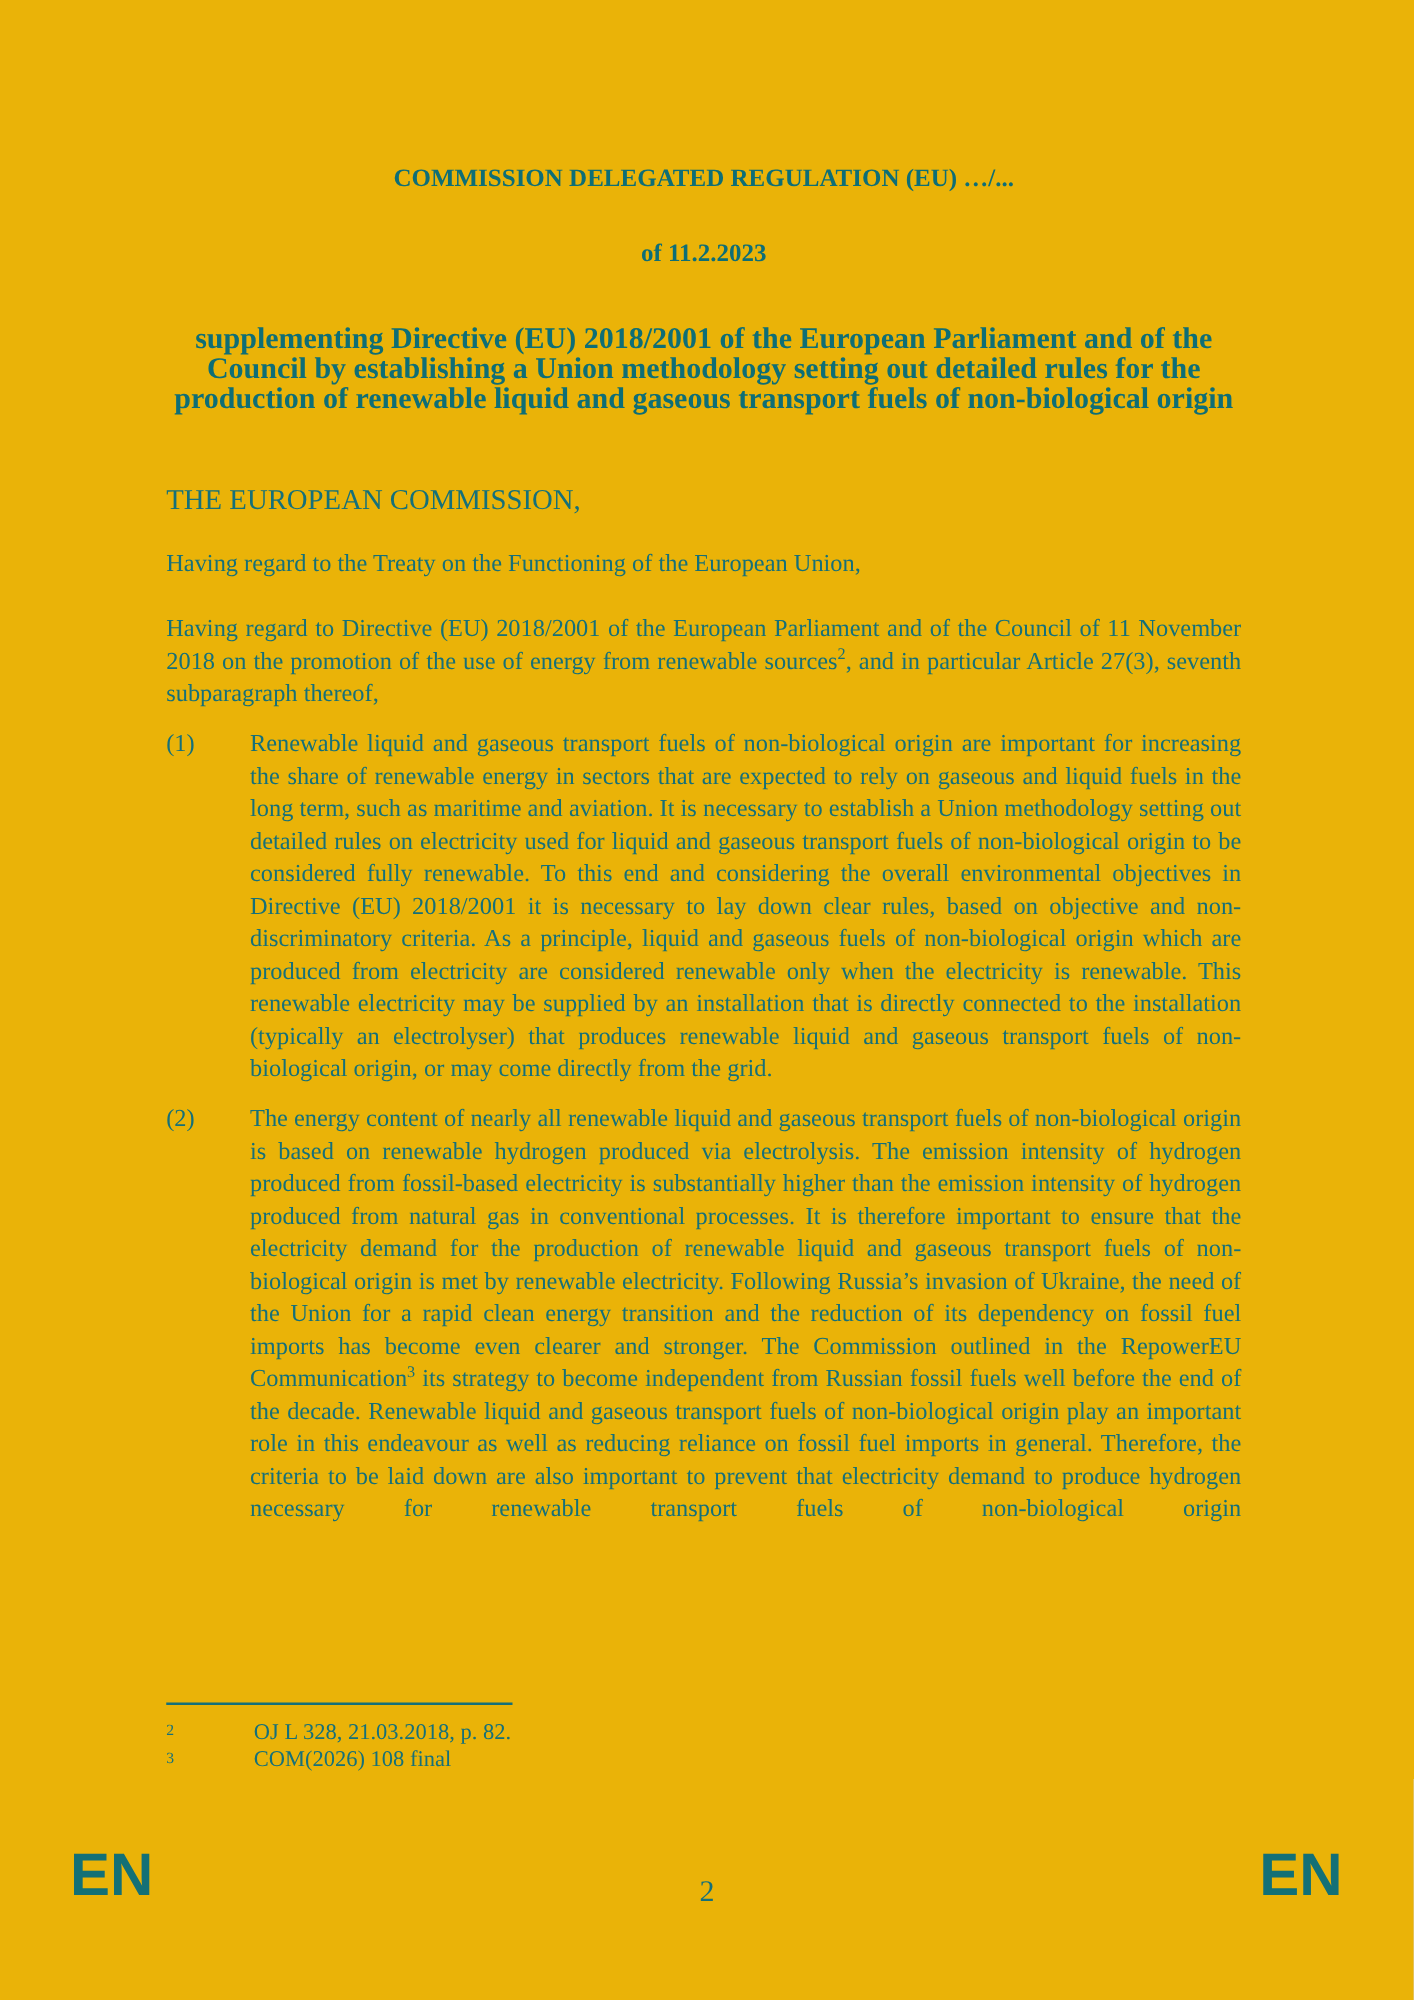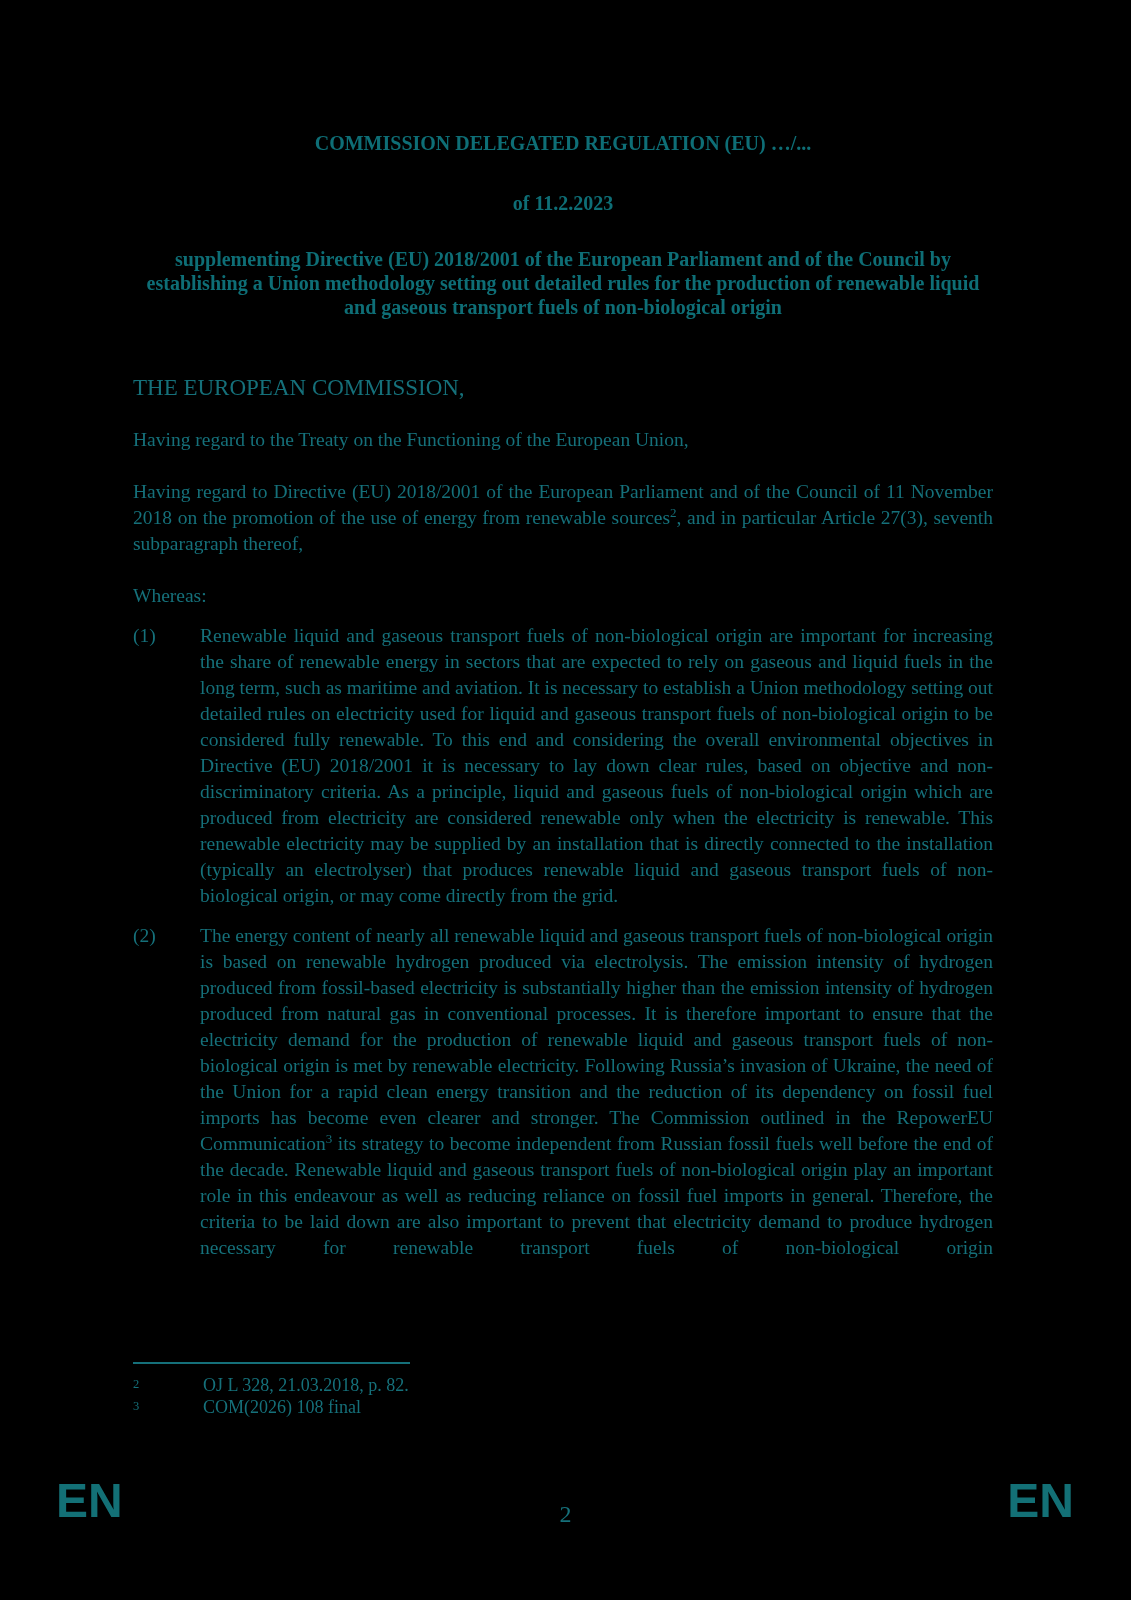"COMMISSION DELEGATED REGULATION (EU)" .page { background: #000000 -> #eab308 }
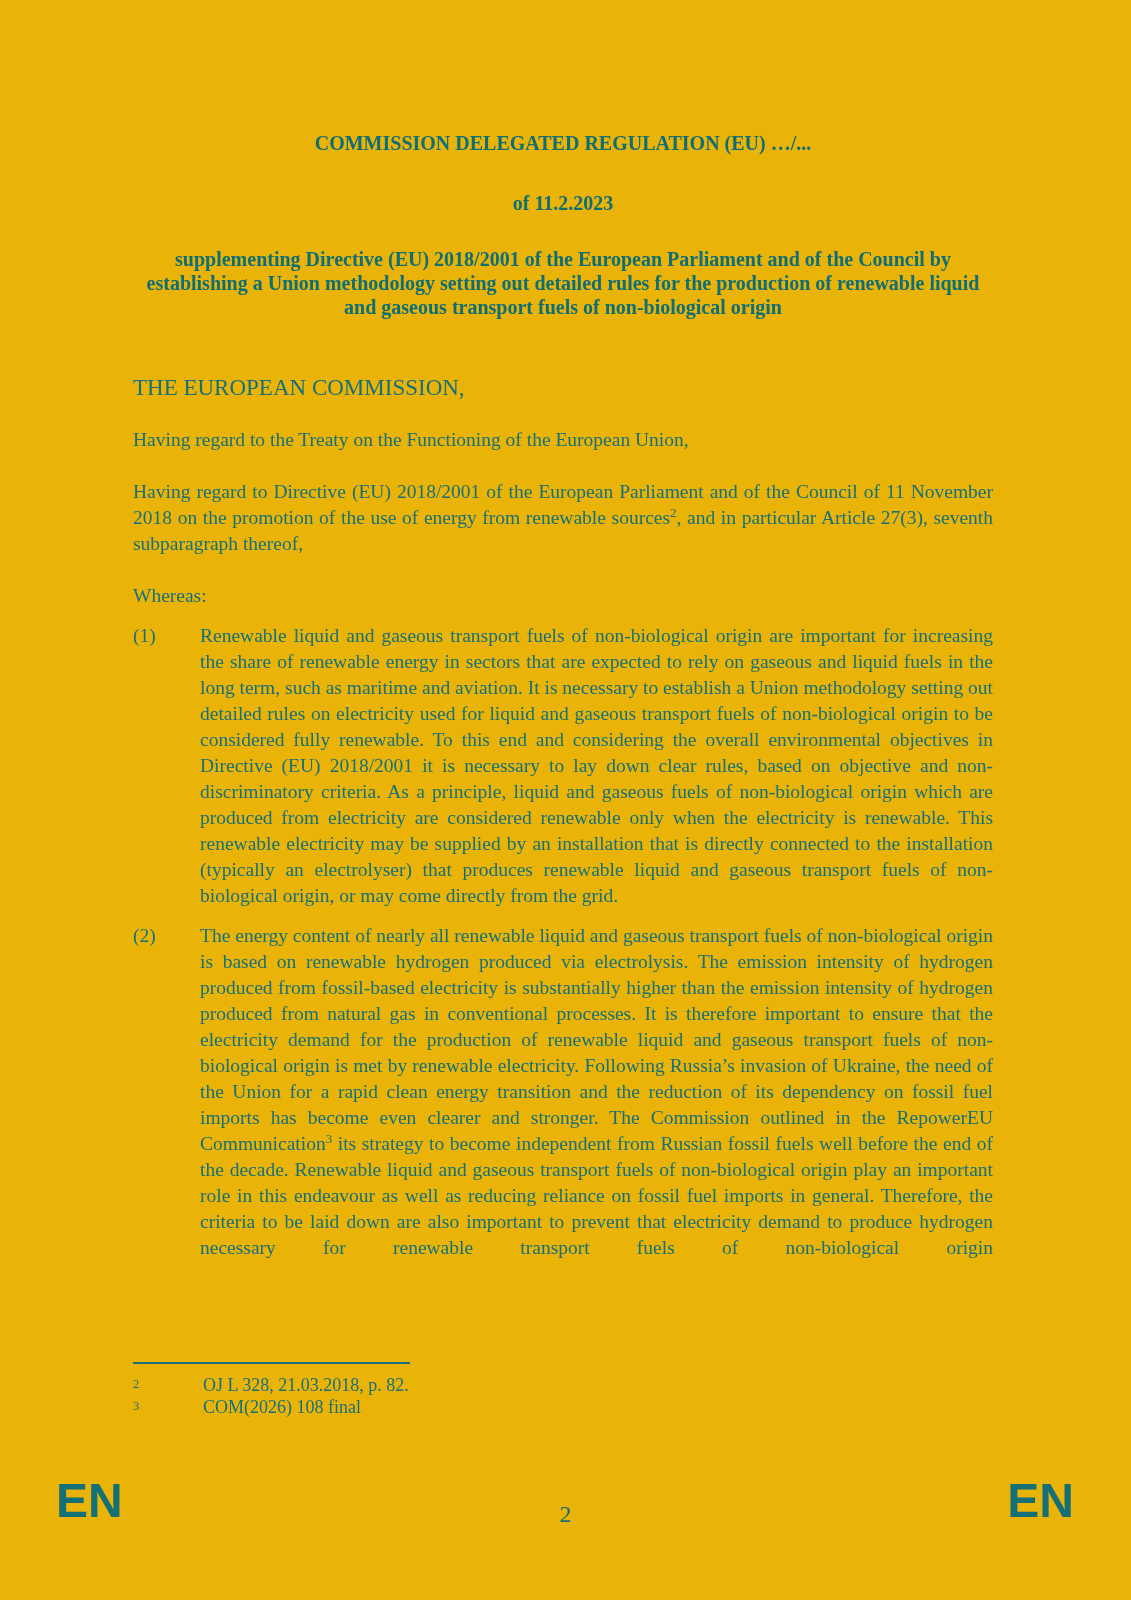"supplementing Directive (EU) 2018/2001" .doc-subtitle { font-size: 20px -> 24px; margin-top: 32px -> 44px }
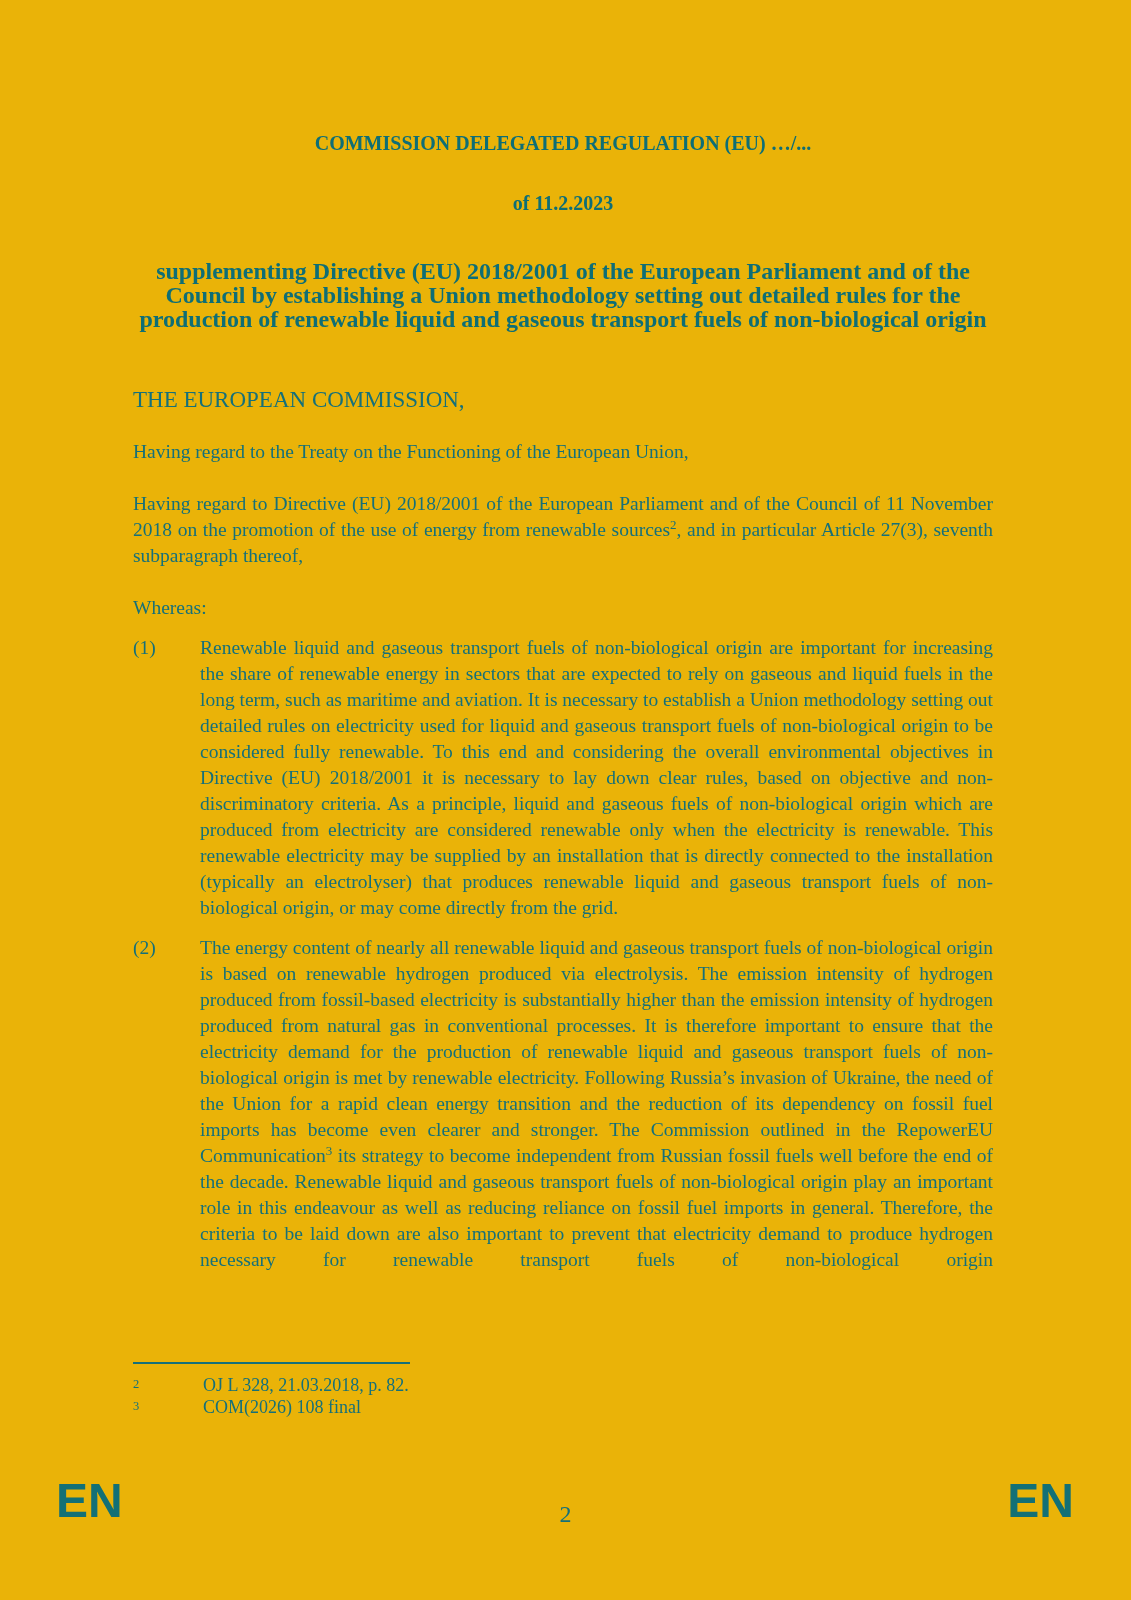"Whereas:" p.body-par { html: <p>Whereas:</p> -> none }
